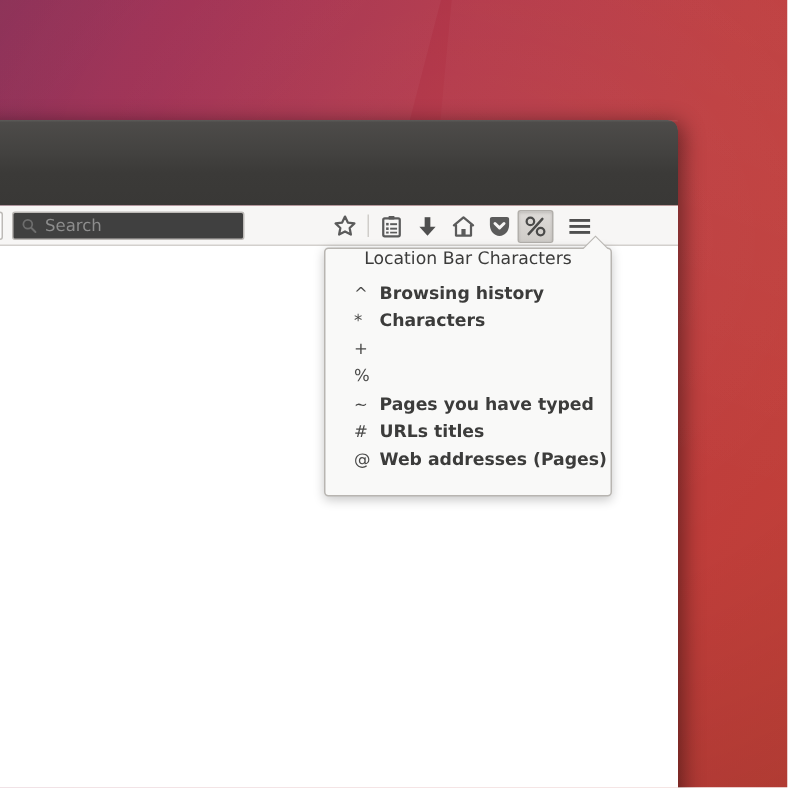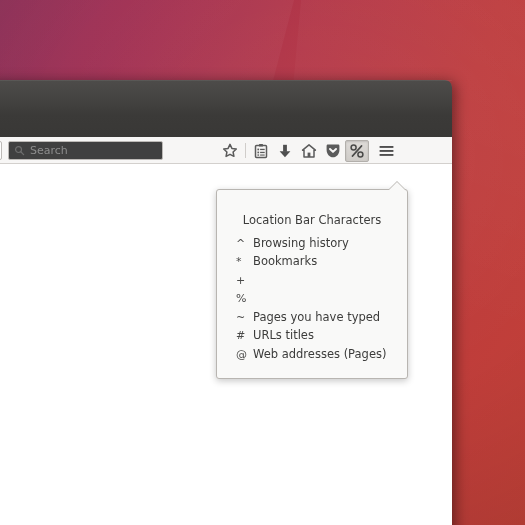"Location Bar Characters" .popup { margin-top: 24px -> none; padding: 24px 0 12px 0 -> 0 0 12px 0 }
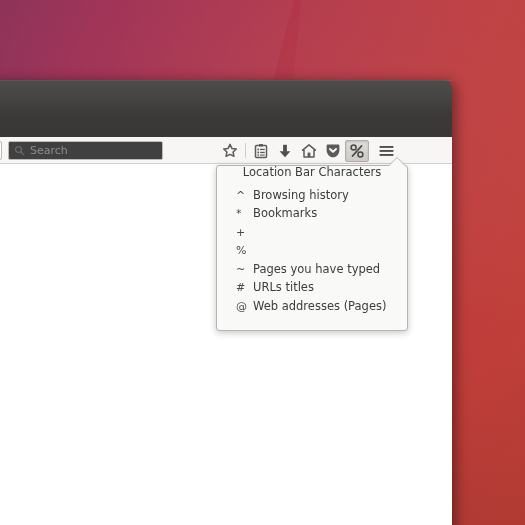"Browsing history" .popup-label { font-weight: none -> bold }
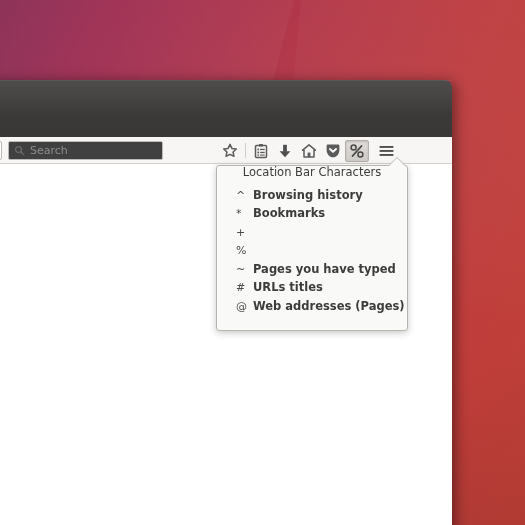"Bookmarks" span.popup-label { text: Bookmarks -> Characters }
